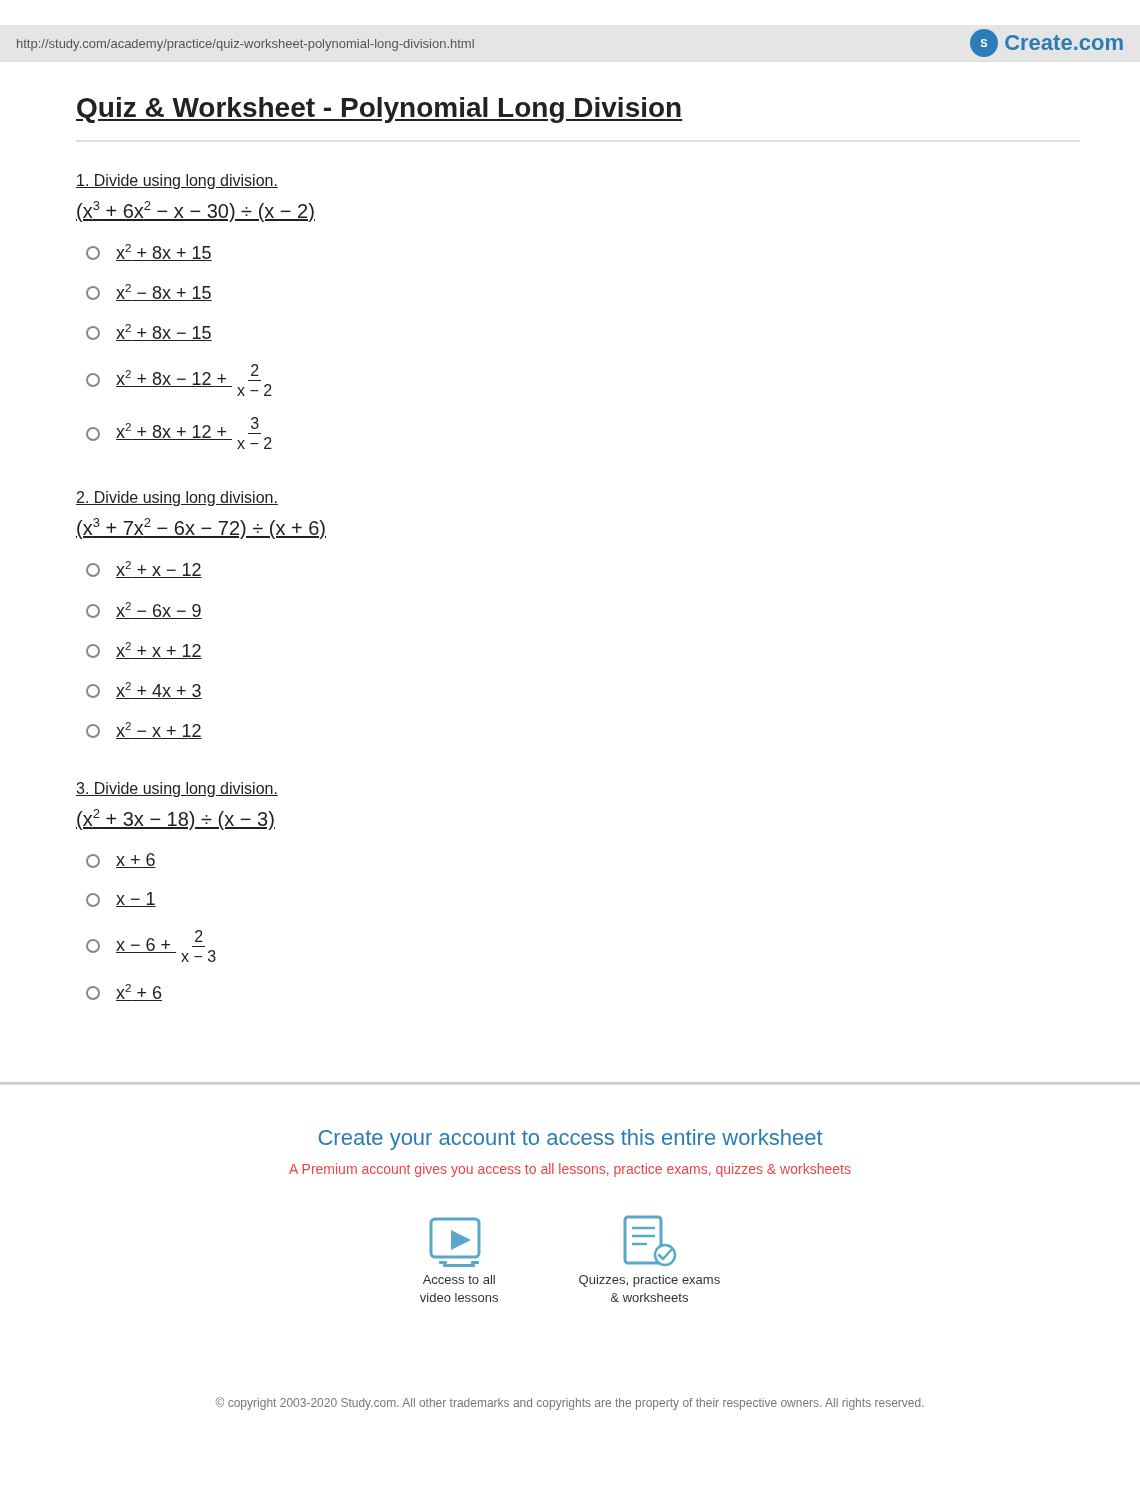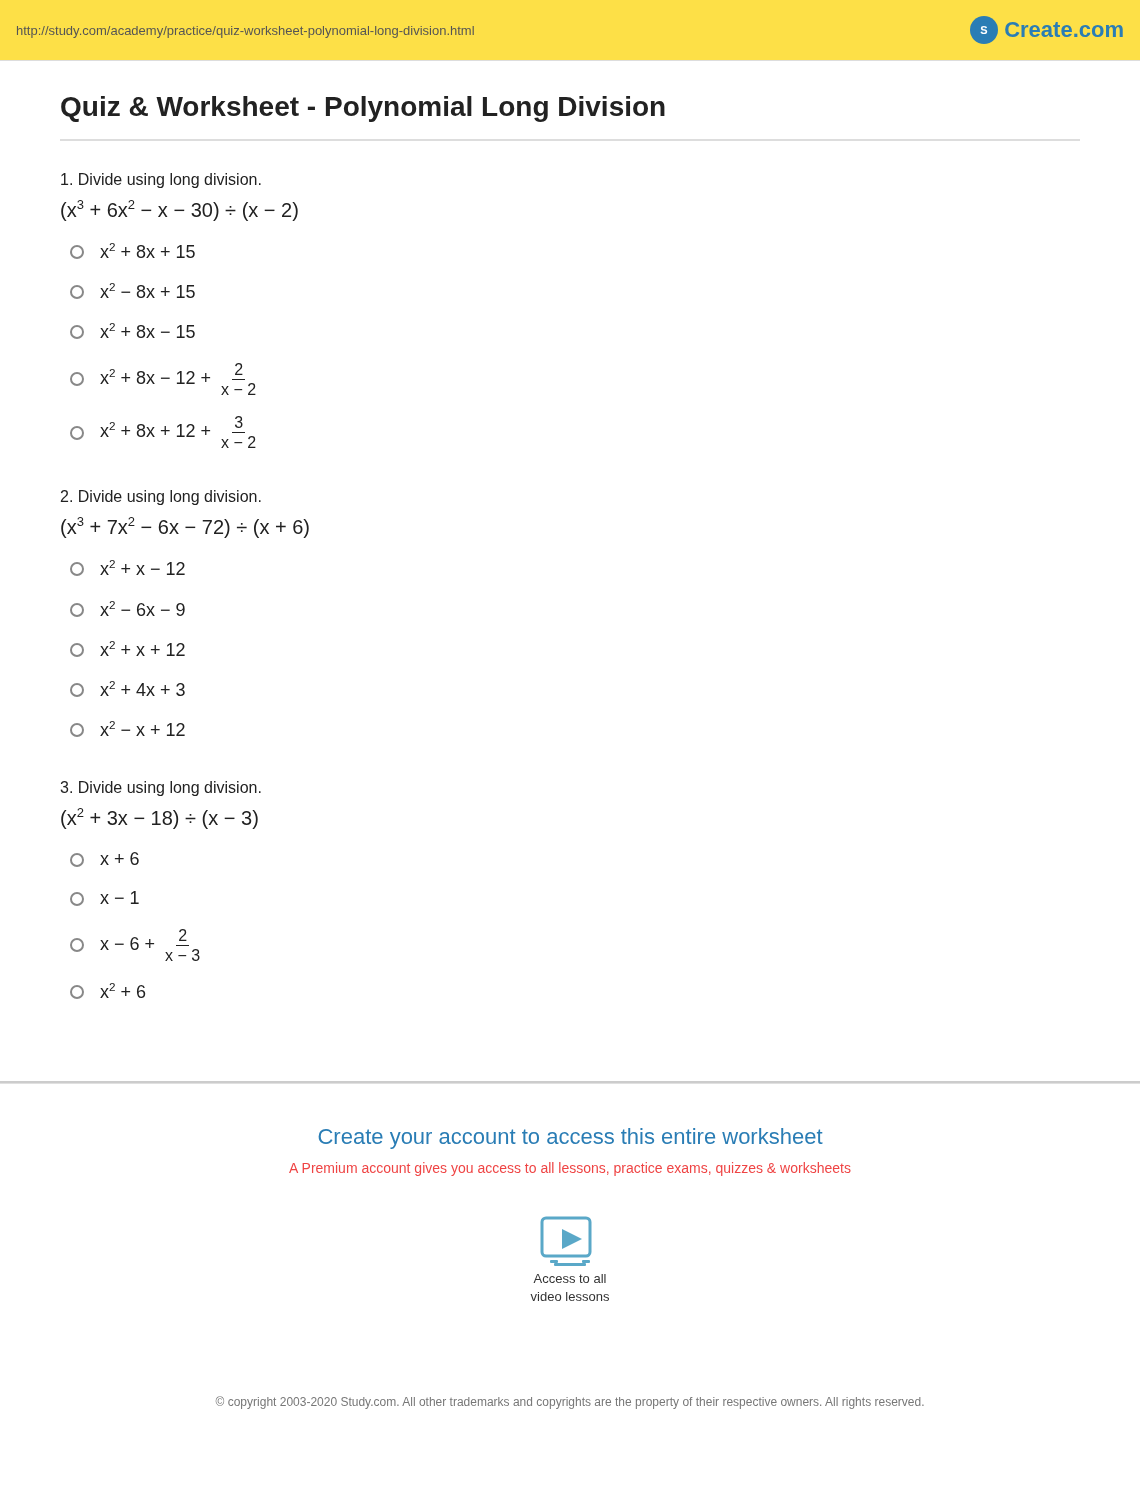"http://study.com/academy/practice/quiz-w" .url-bar { background: #fde047 -> #e5e5e5; margin-top: none -> 25px; padding: 16px 16px -> 4px 16px }
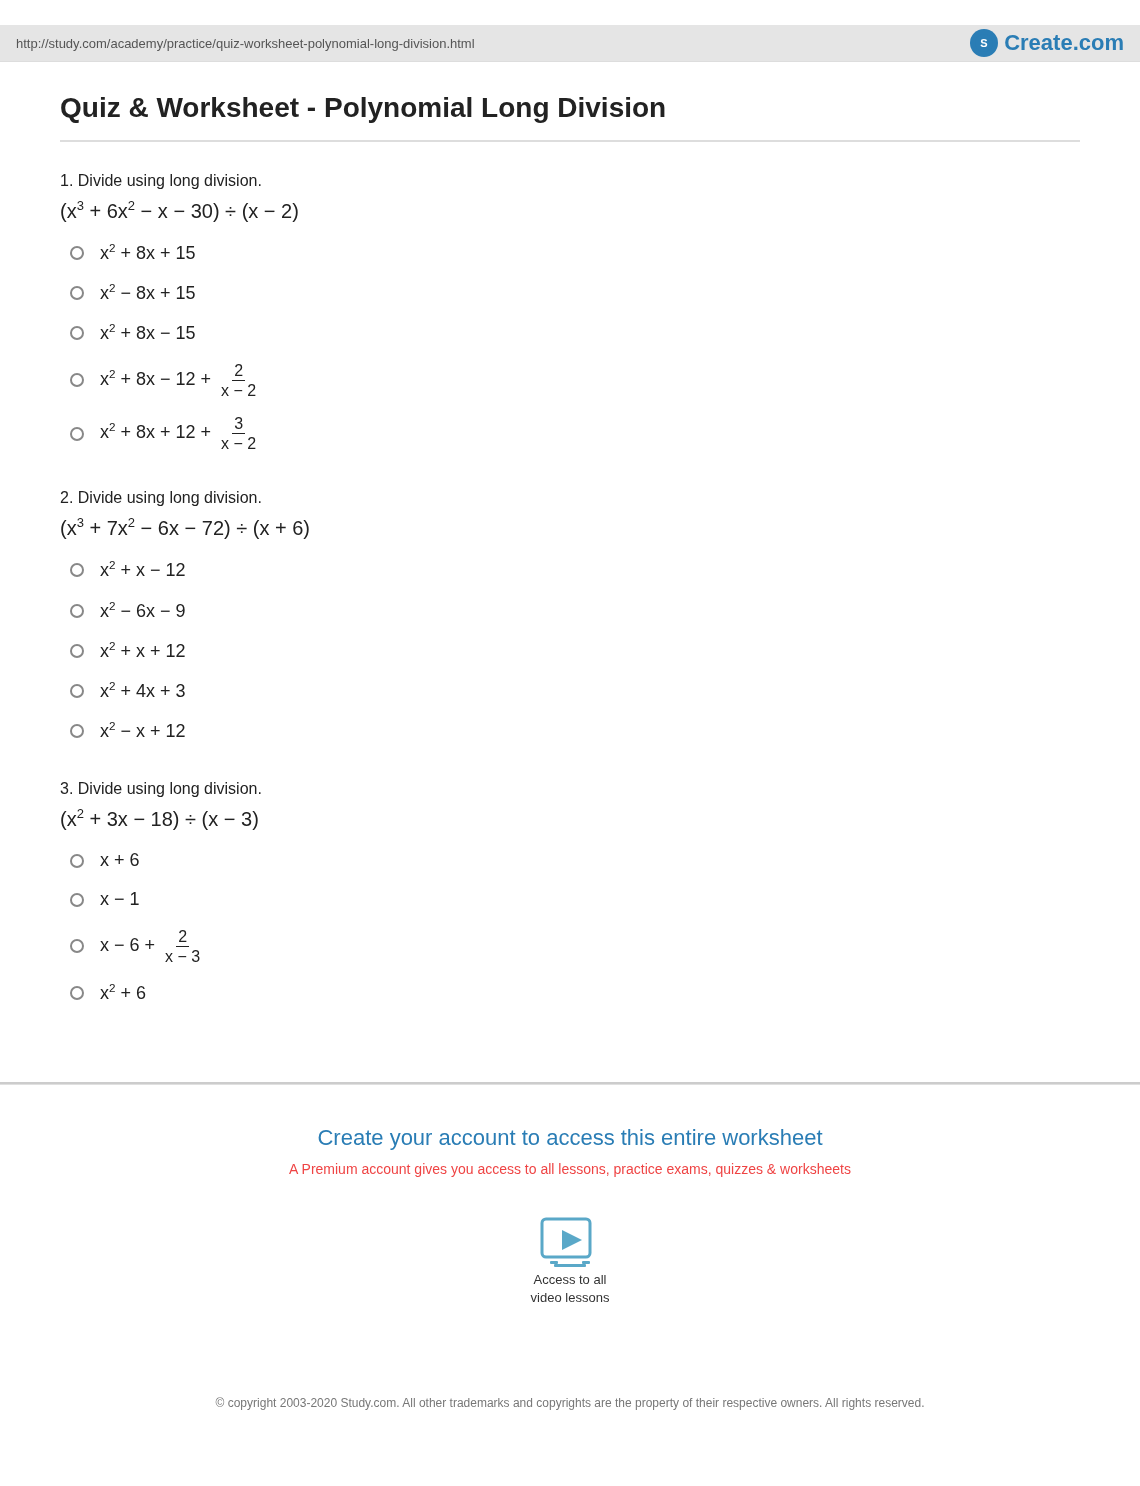"Quiz & Worksheet - Polynomial" .main-content { padding: 30px 60px 40px 60px -> 30px 60px 40px 76px; text-decoration: none -> underline }
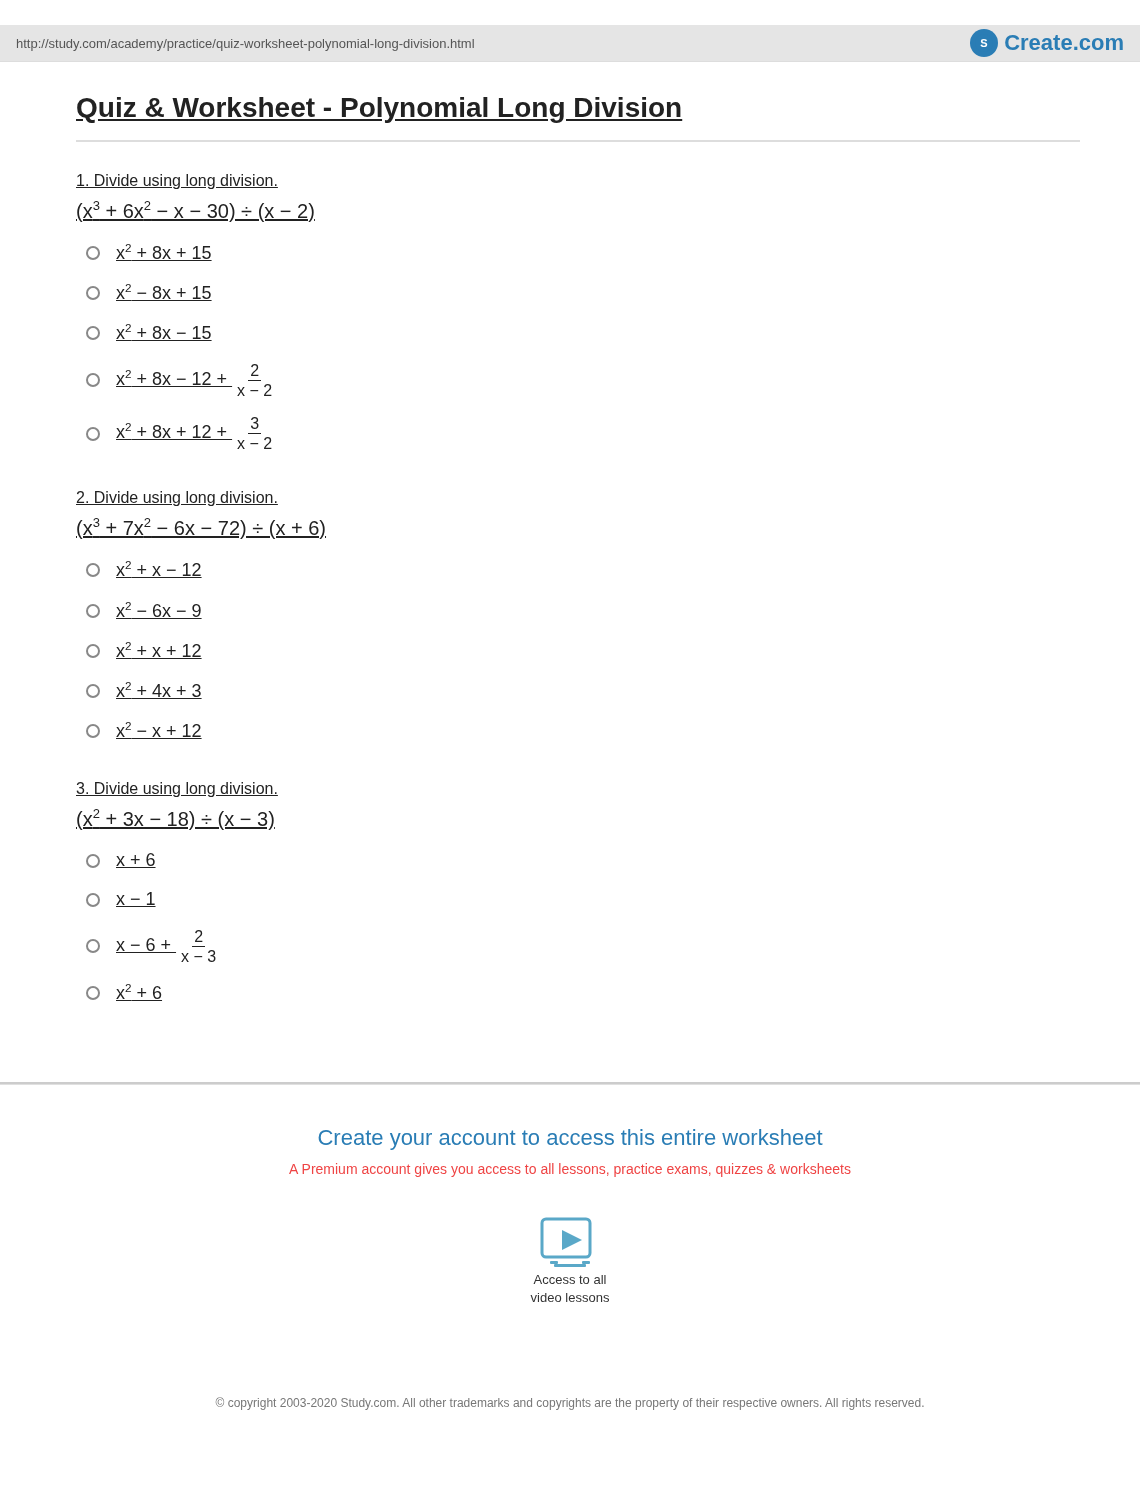"Quizzes, practice exams" div.feature-item { html: none -> <div> <div> <svg> <rect></rect> <line></line> <line></line> <line></line> <circle></circle> <polyline></polyline> </svg> </div> <div>Quizzes, practice exams<br>&amp; worksheets</div> </div> }
